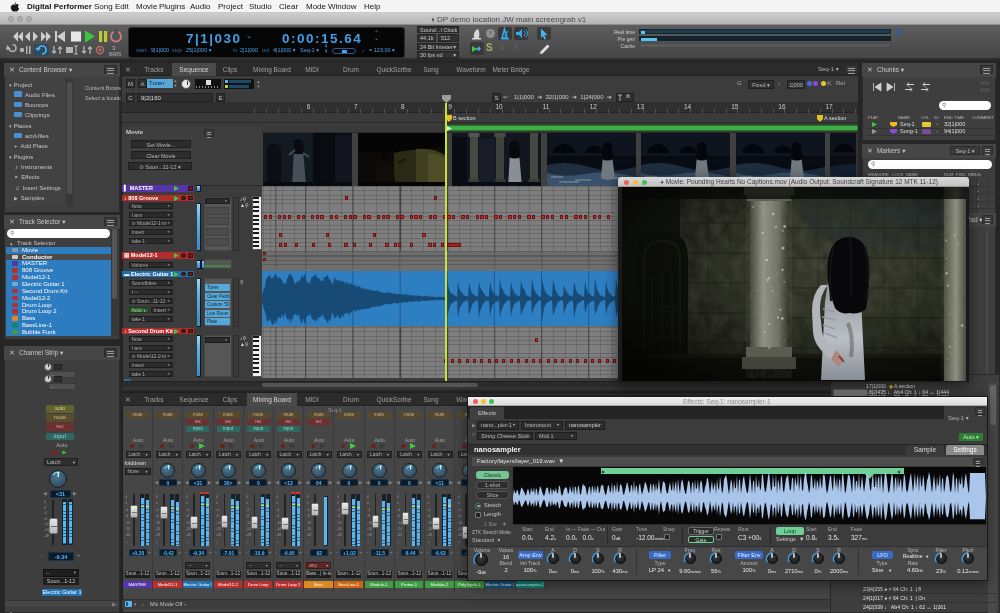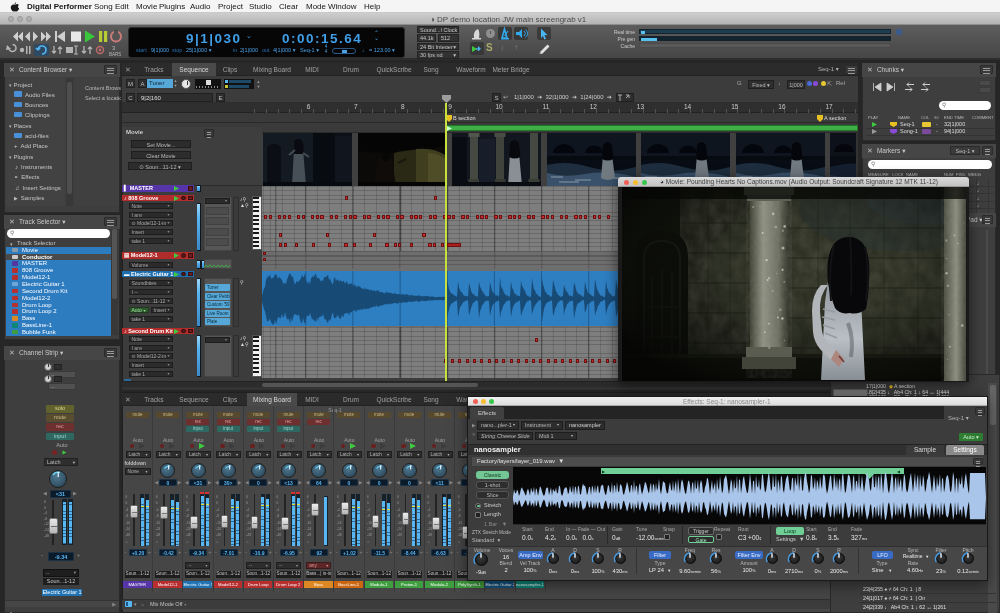"9|1|030" div.a { text: 9 -> 7 }
